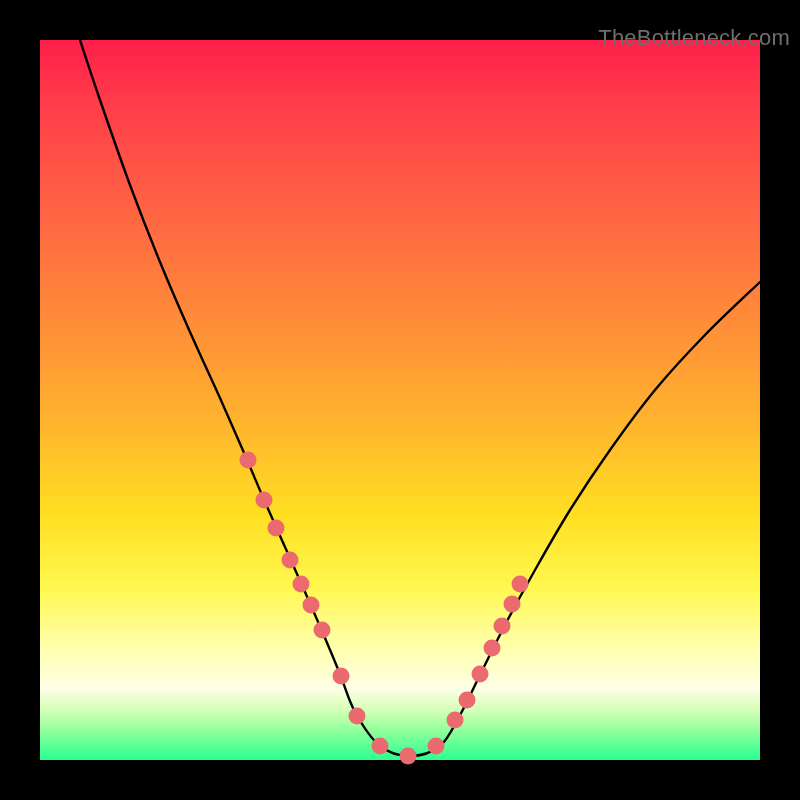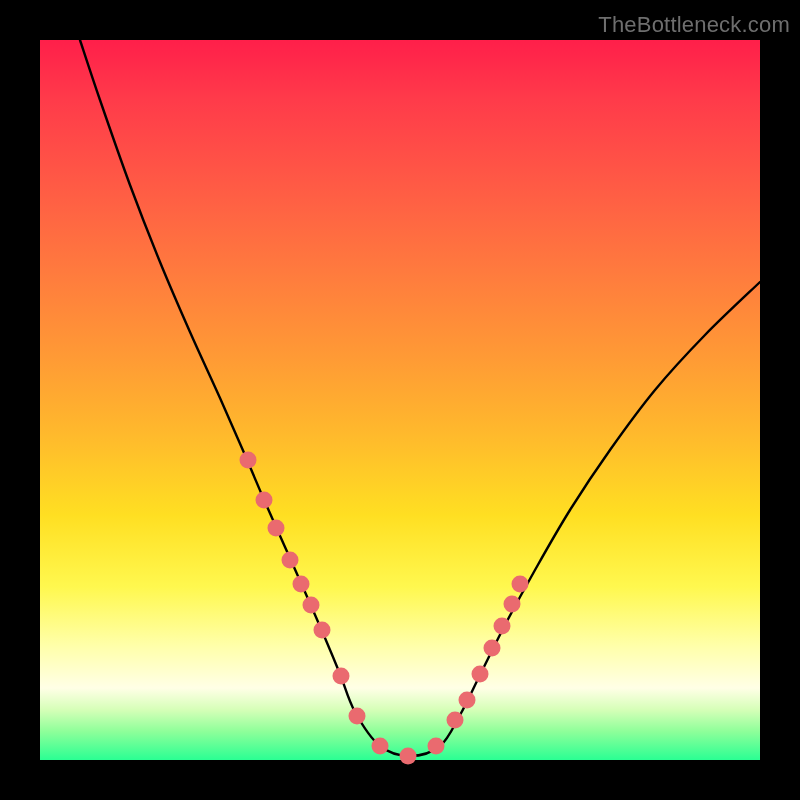"TheBottleneck.com" .watermark { top: 12px -> 25px }
